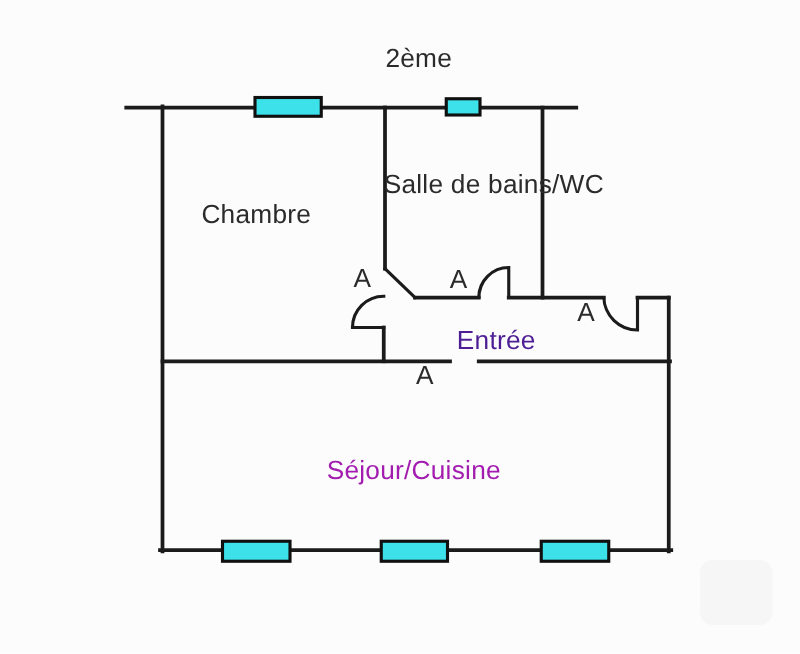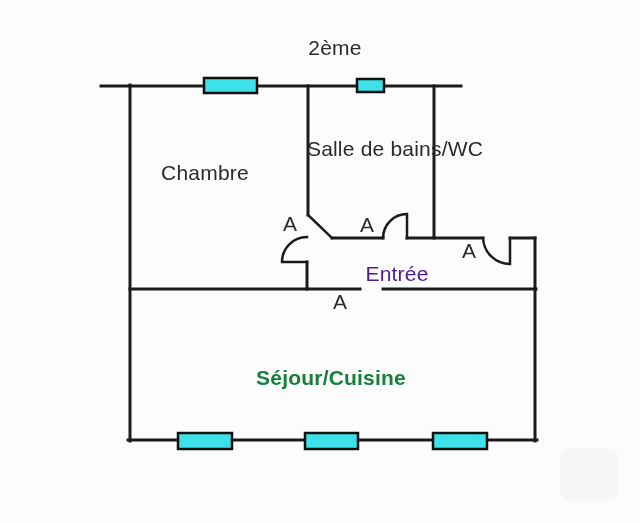"Séjour/Cuisine" div.label { color: #15803d -> #a21caf; font-weight: bold -> none }
